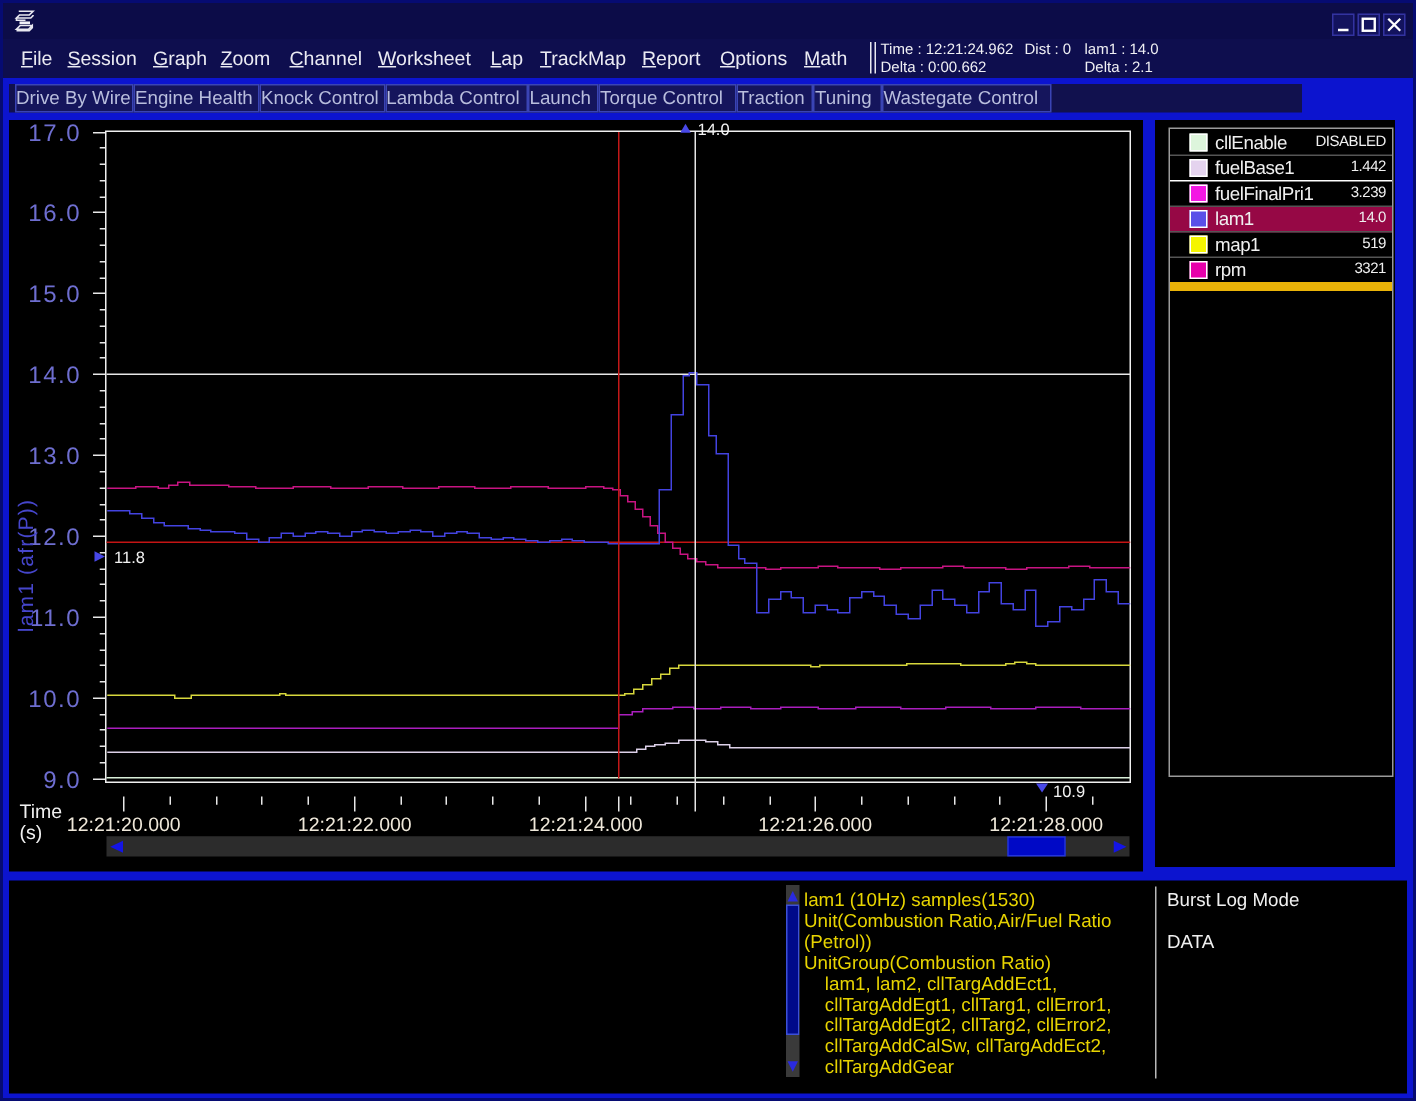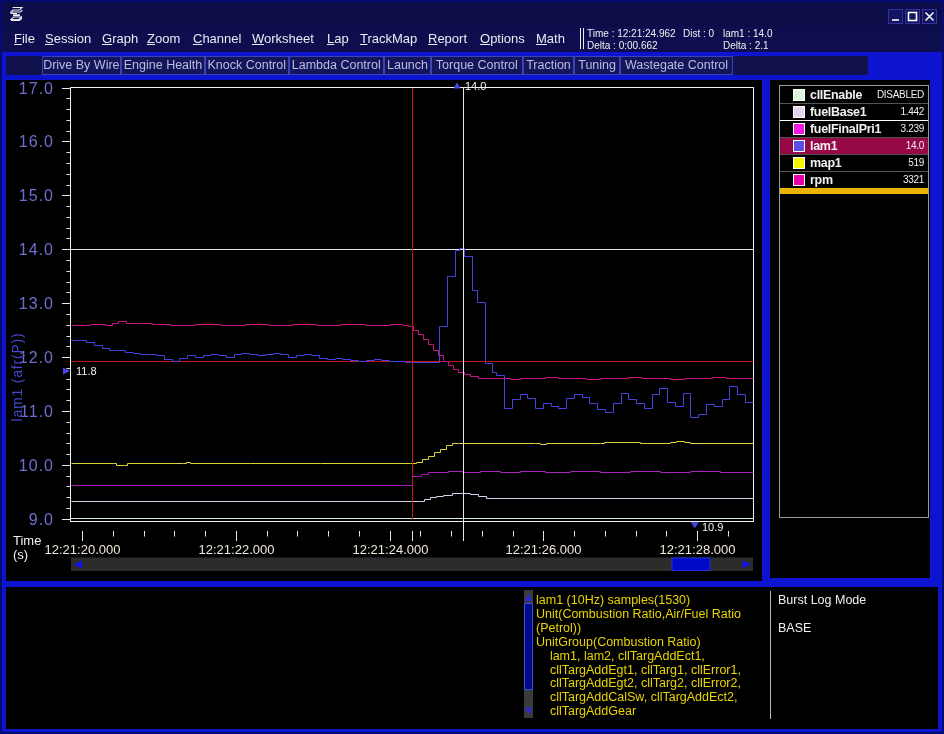"Drive By Wire" .tab { margin-left: 32px -> none; text-align: center -> left }
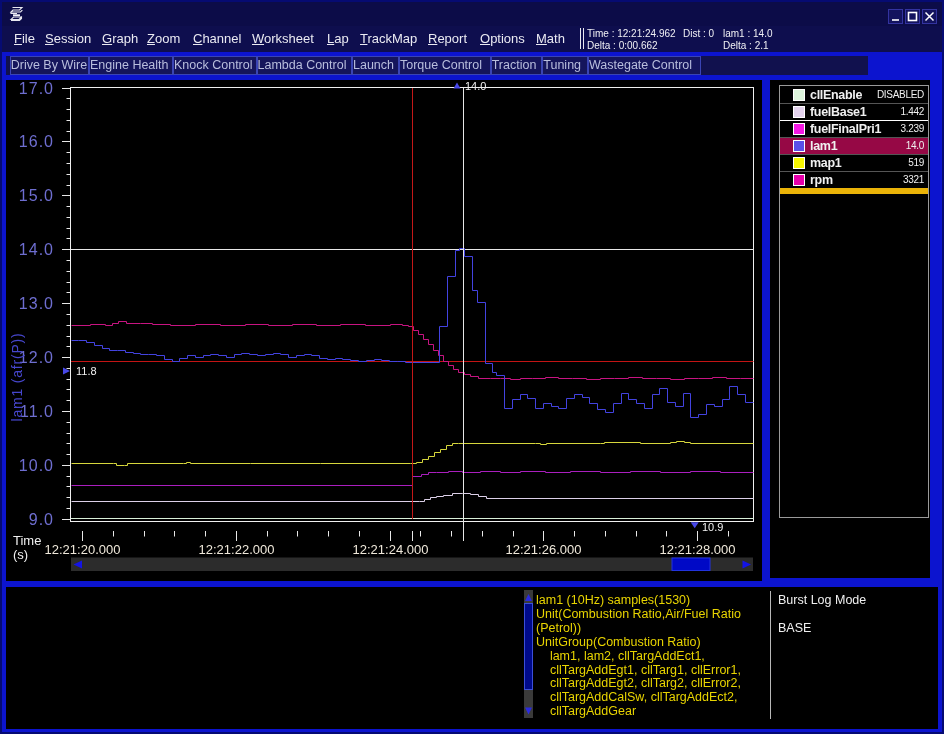"cllEnable" .lname { font-weight: bold -> none }
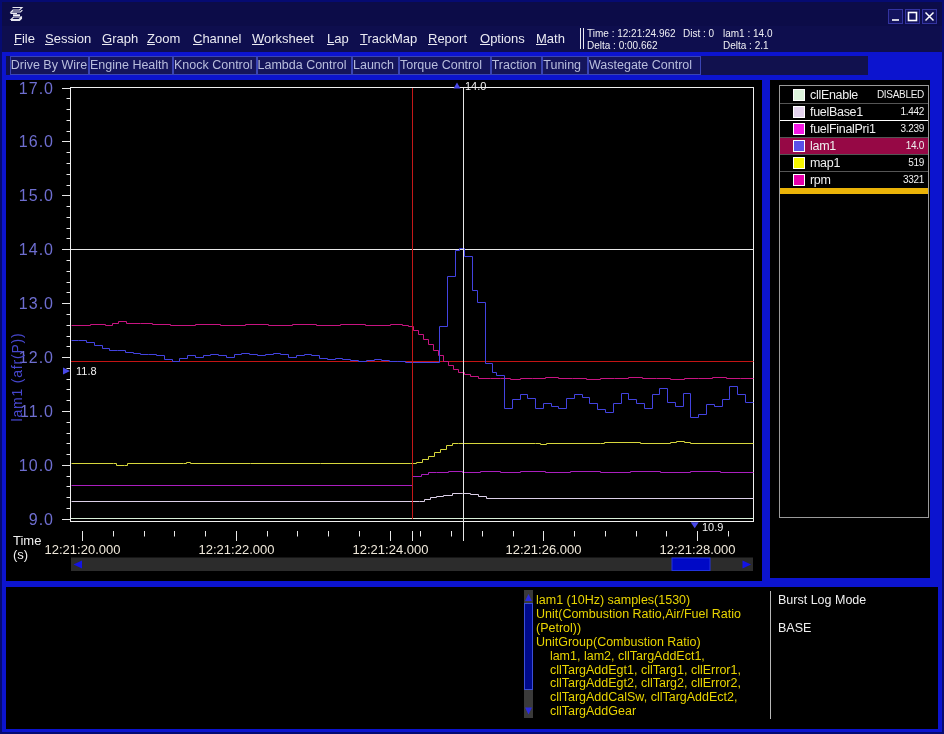"Burst Log Mode" div.abs { text: BASE -> DATA }
